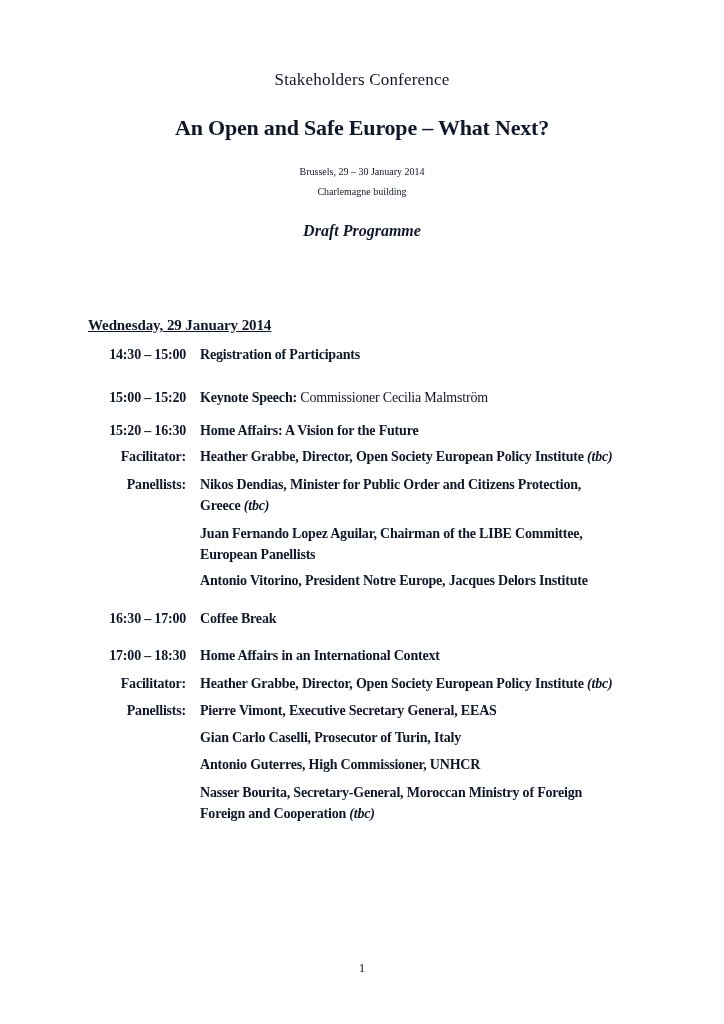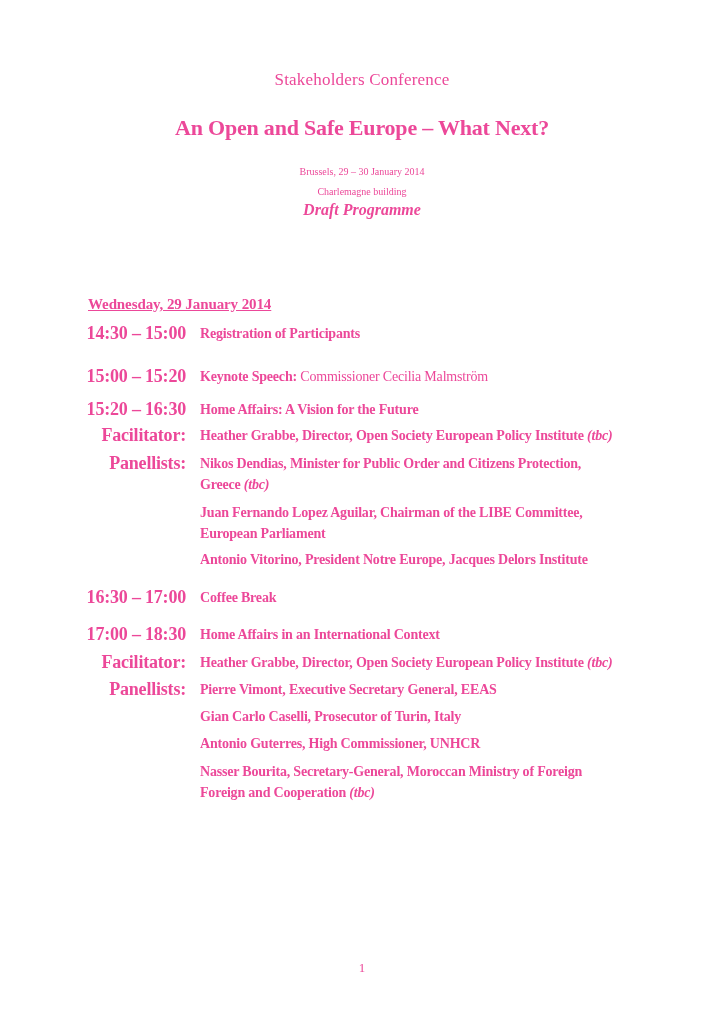"Stakeholders Conference" .page { color: #ec4899 -> #0f172a }
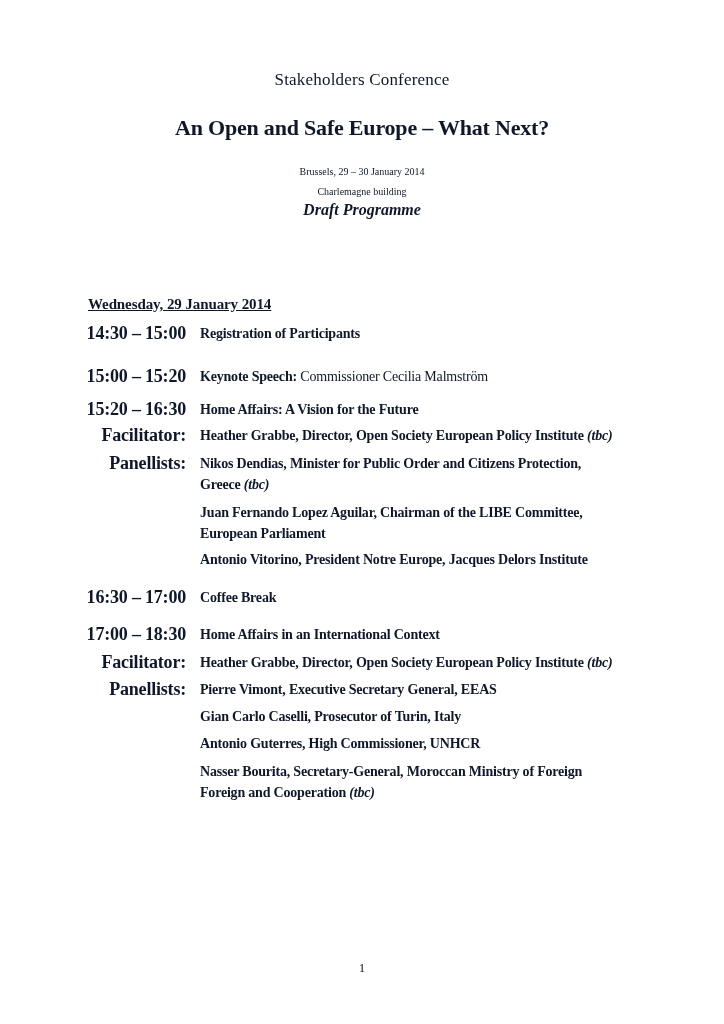"Draft Programme" .draft { margin-top: none -> 21px }
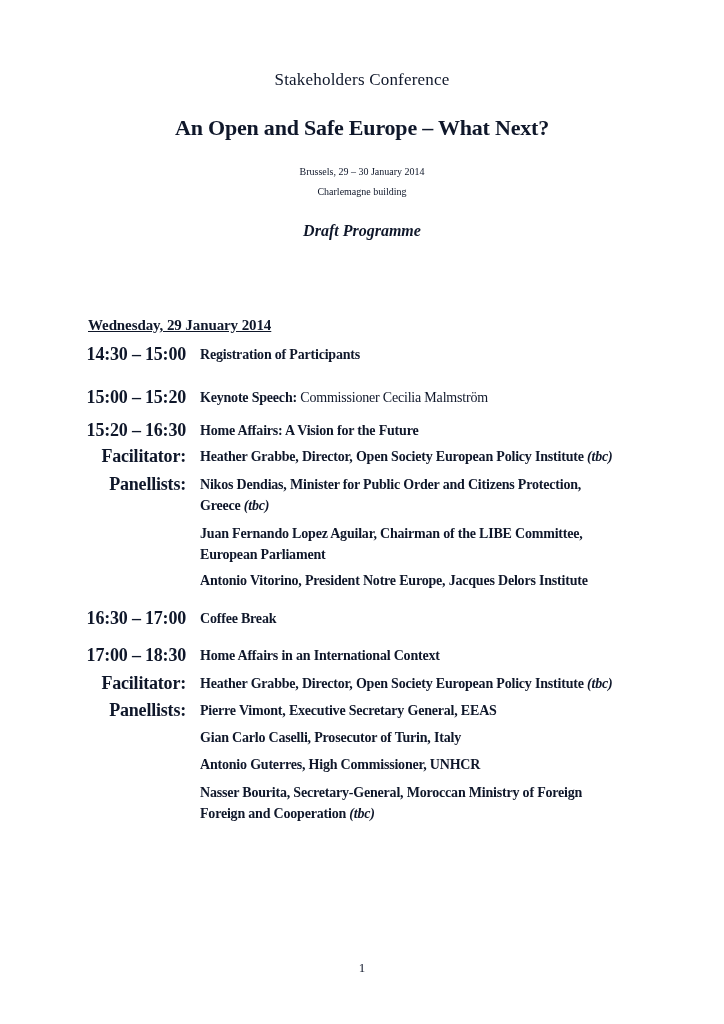"14:30 – 15:00" .label { font-size: 18px -> 14px }
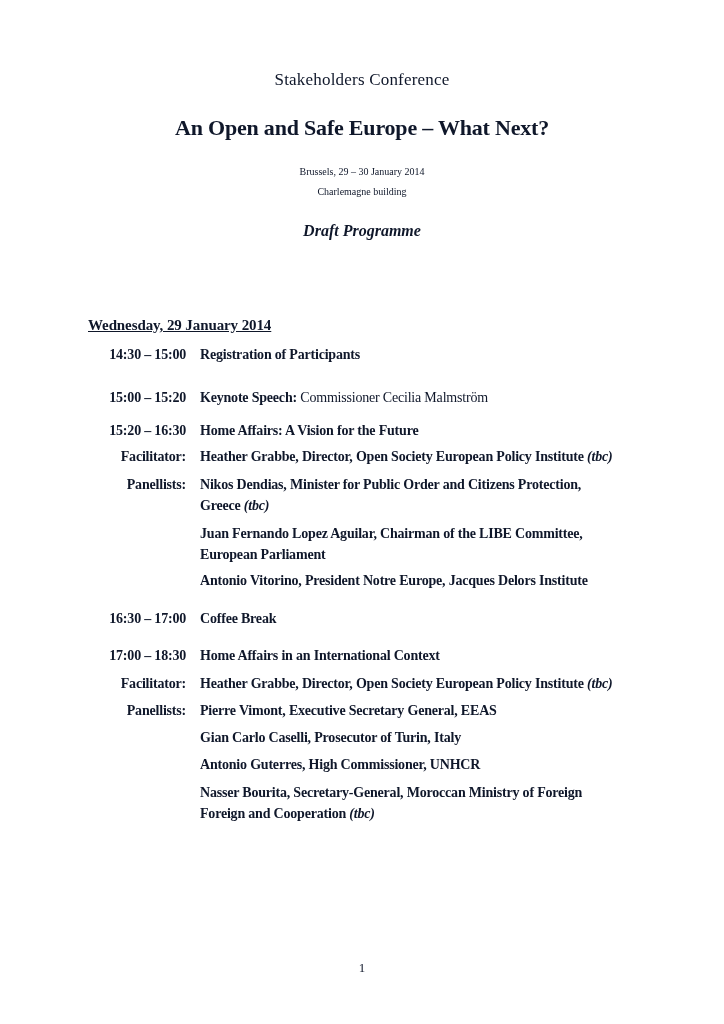"European Parliament" span.line { text: Parliament -> Panellists }
